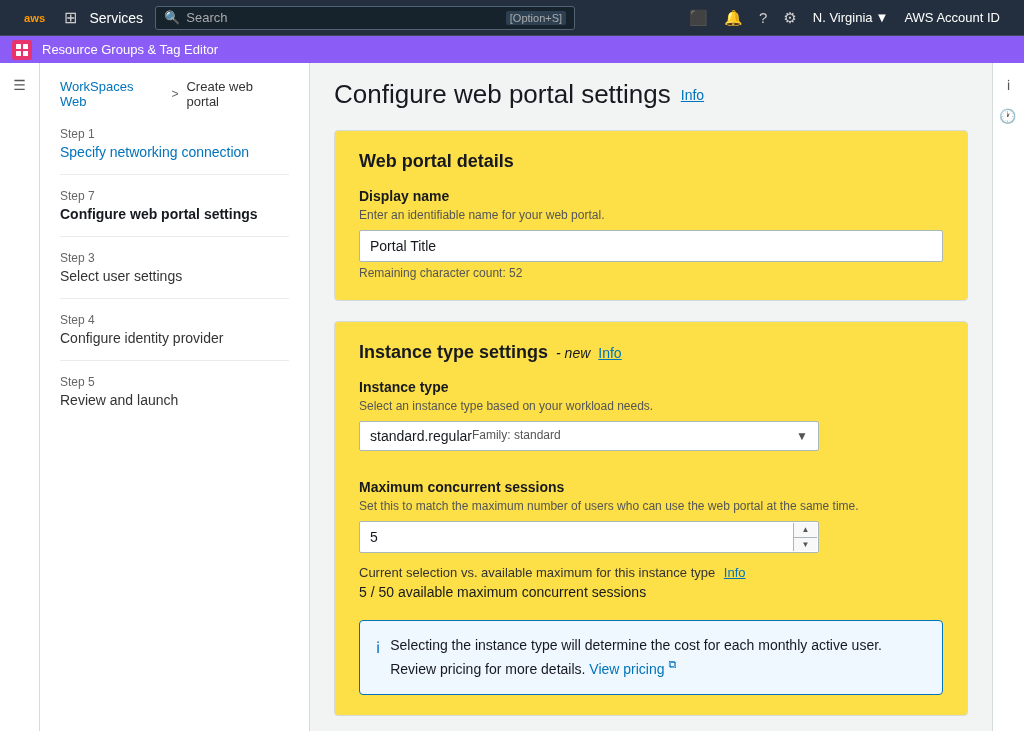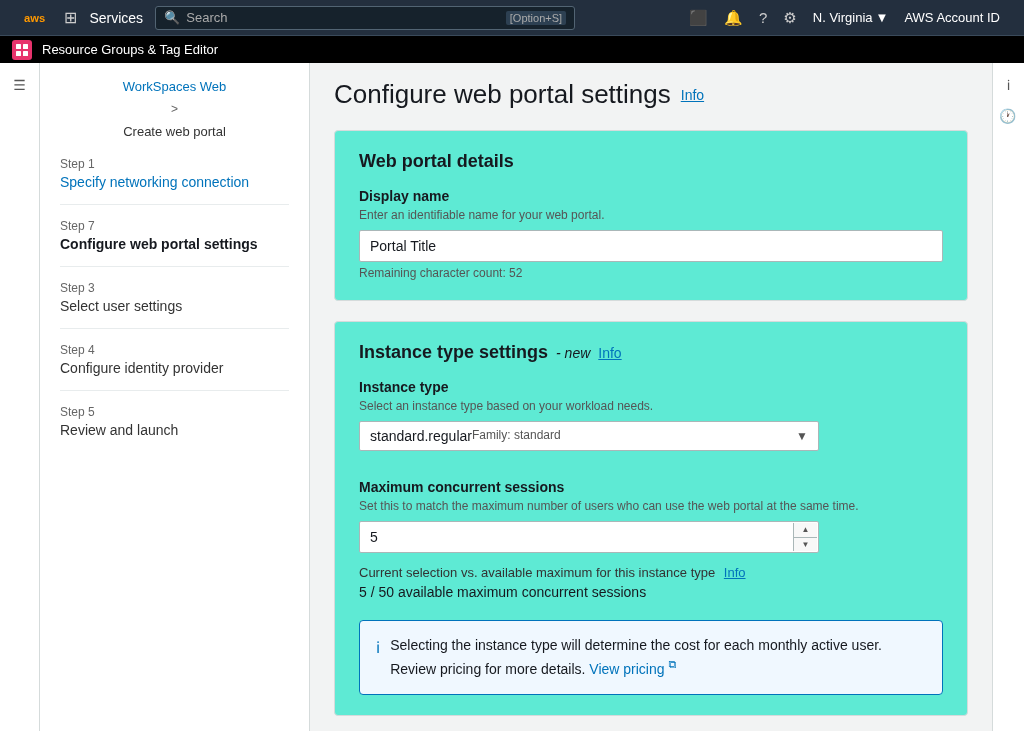"Resource Groups & Tag Editor" .sub-nav { background: #000000 -> #8b5cf6 }
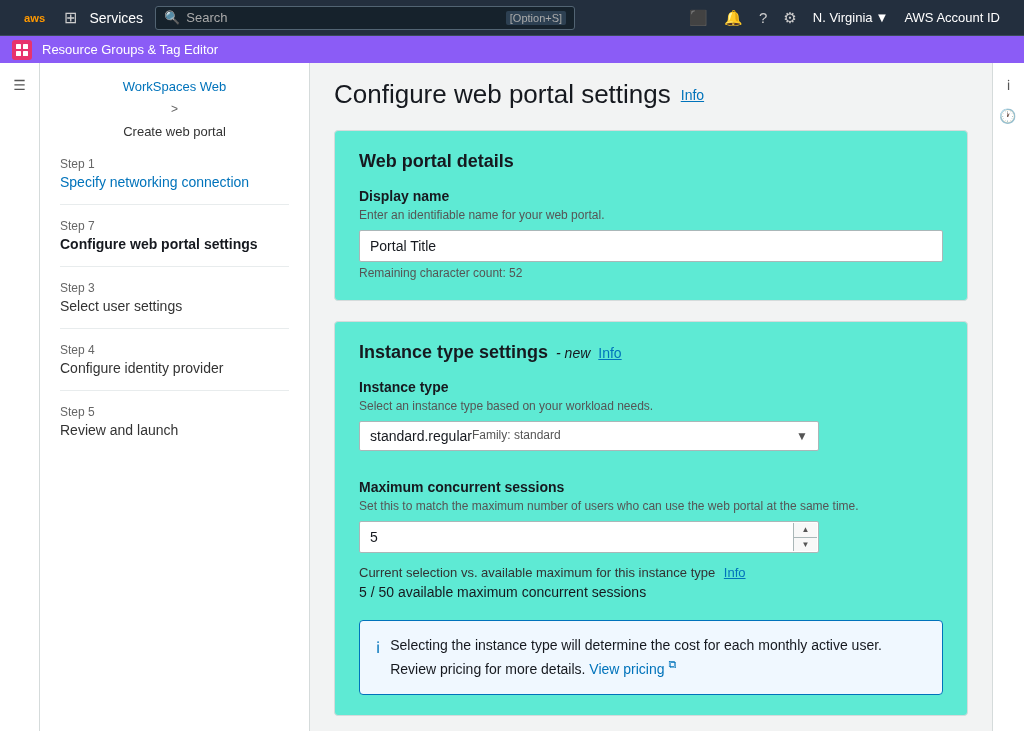"WorkSpaces Web" .breadcrumb { flex-direction: column -> none }
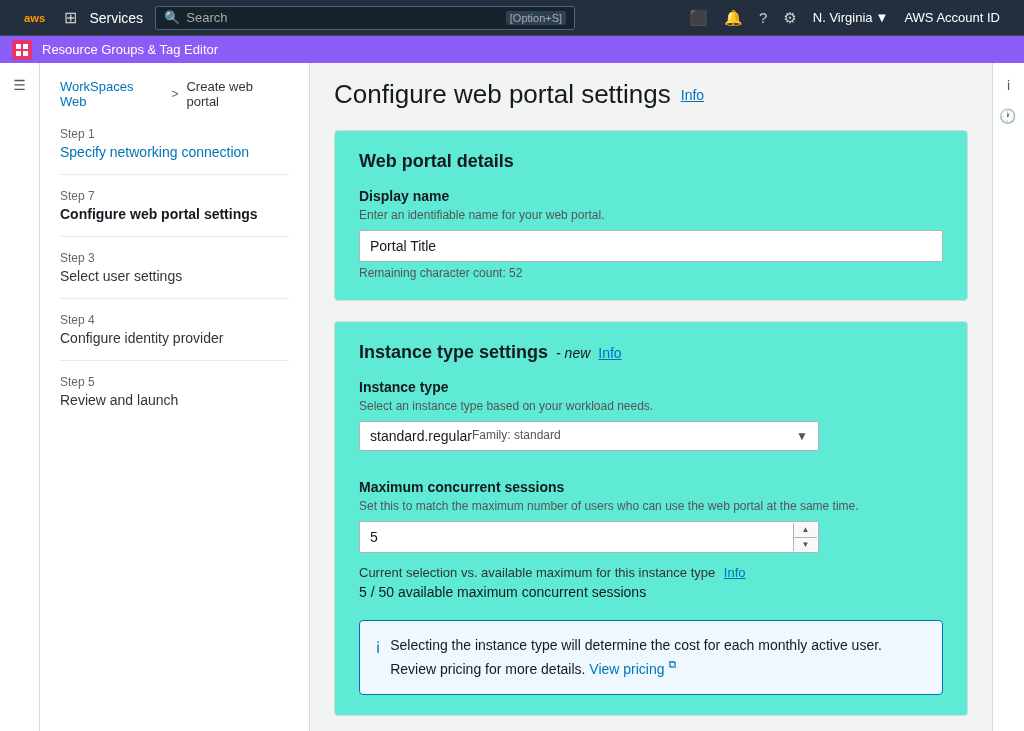"Web portal details" .card { background: #5eead4 -> #fde047 }
